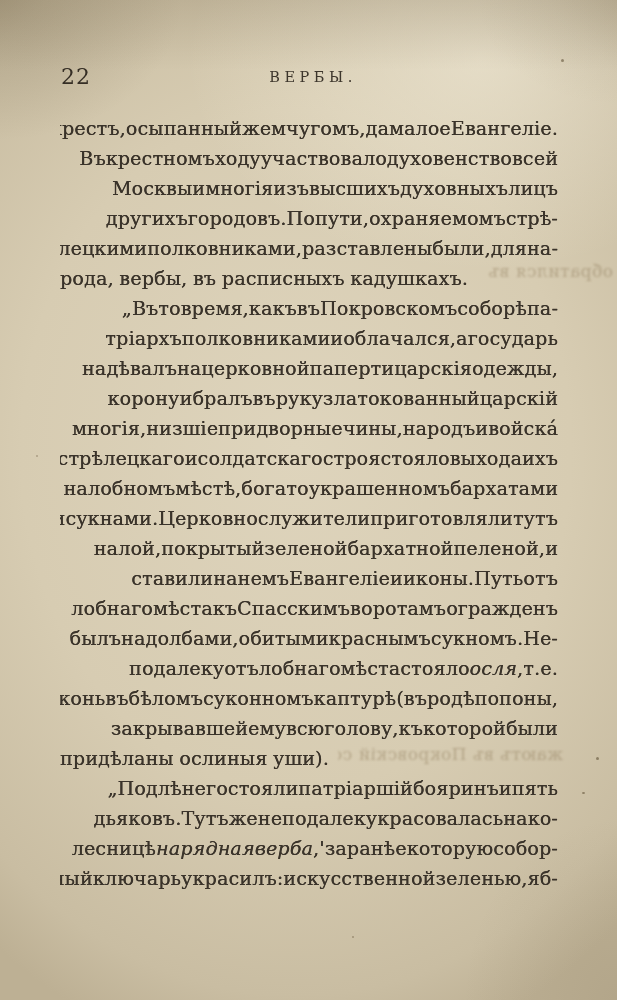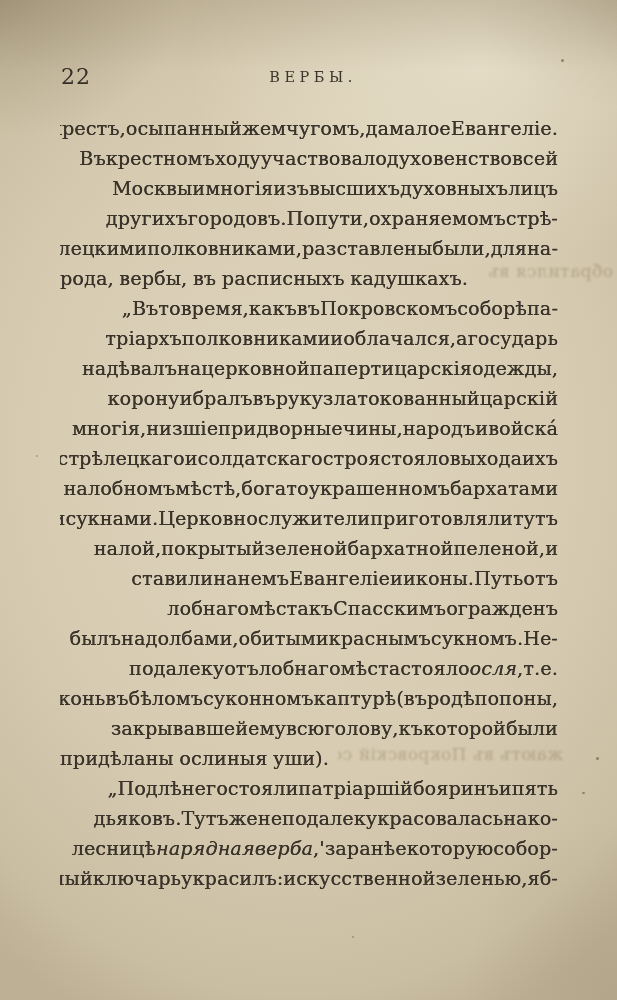"воротамъ" span.w { html: none -> <span><span>воротамъ</span></span> }
